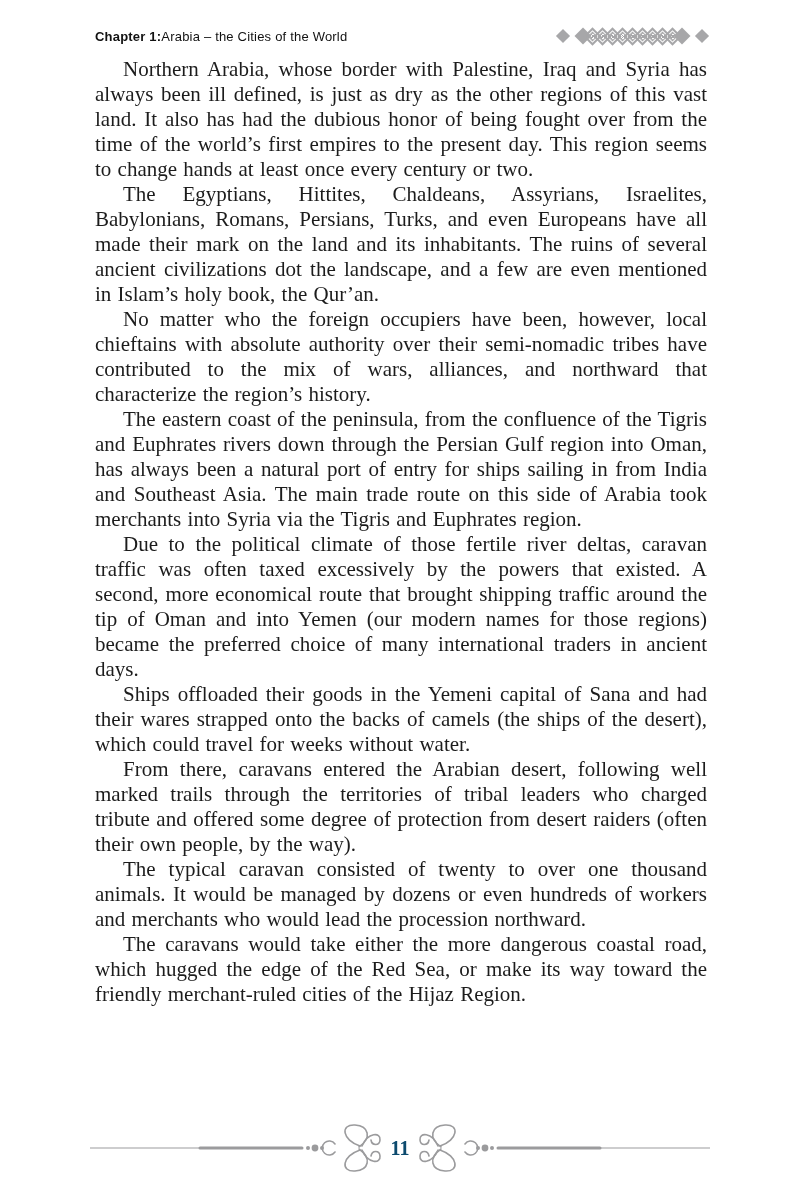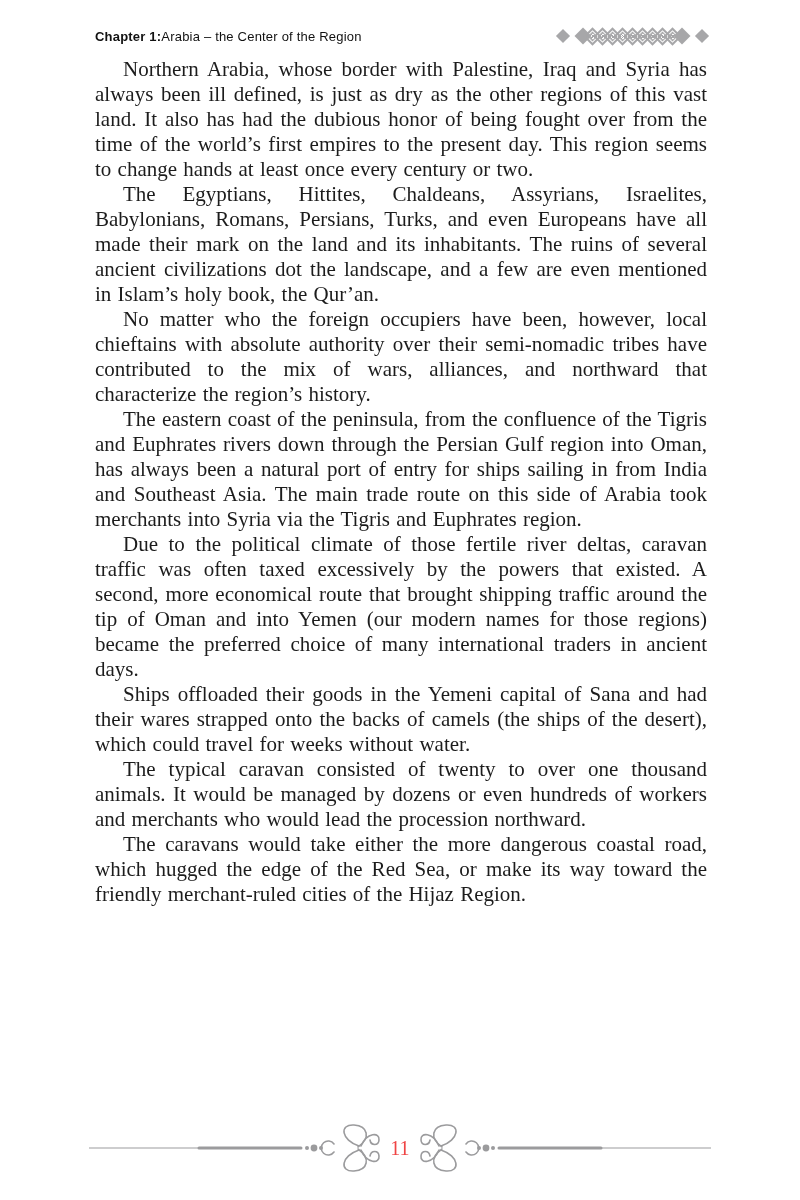"Arabia – the Center of" span { text: Center of the Region -> Cities of the World }
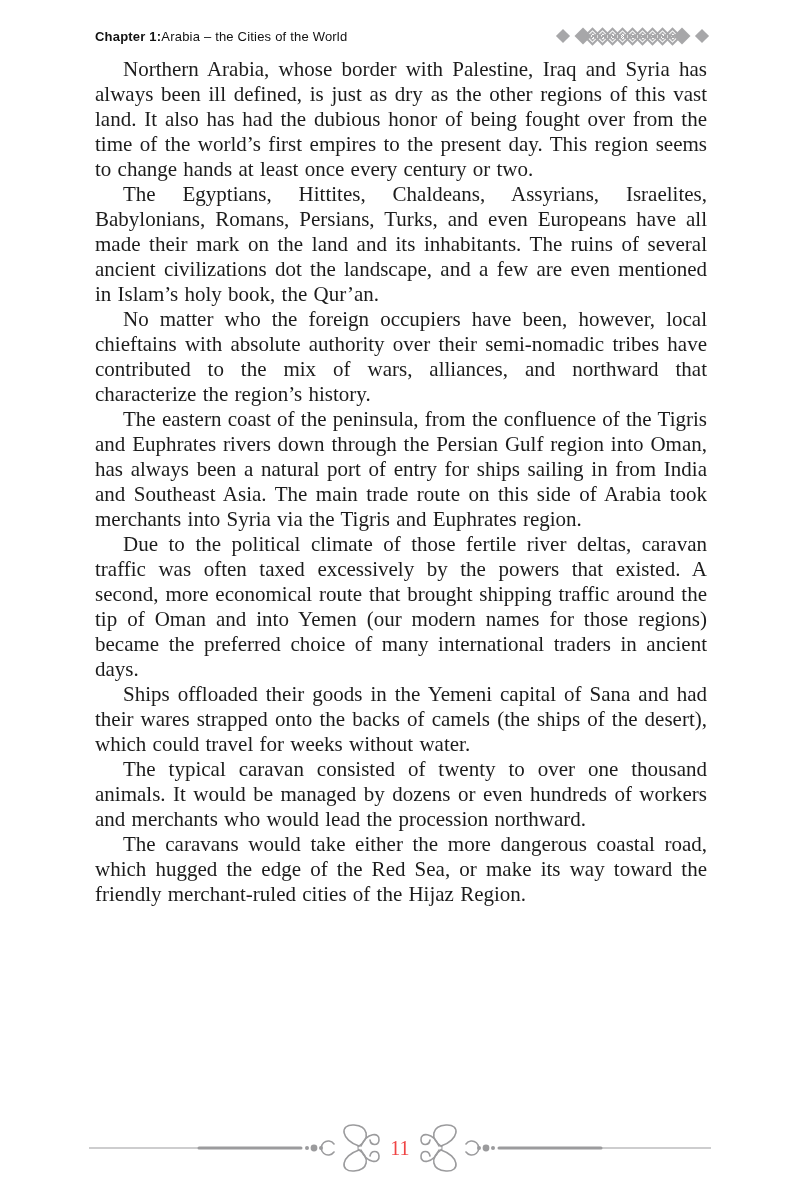"From there, caravans entered the" p { html: none -> <p>From there, caravans entered the Arabian desert, following well marked trails through the territories of tribal leaders who charged tribute and offered some degree of protection from desert raiders (often their own people, by the way).</p> }
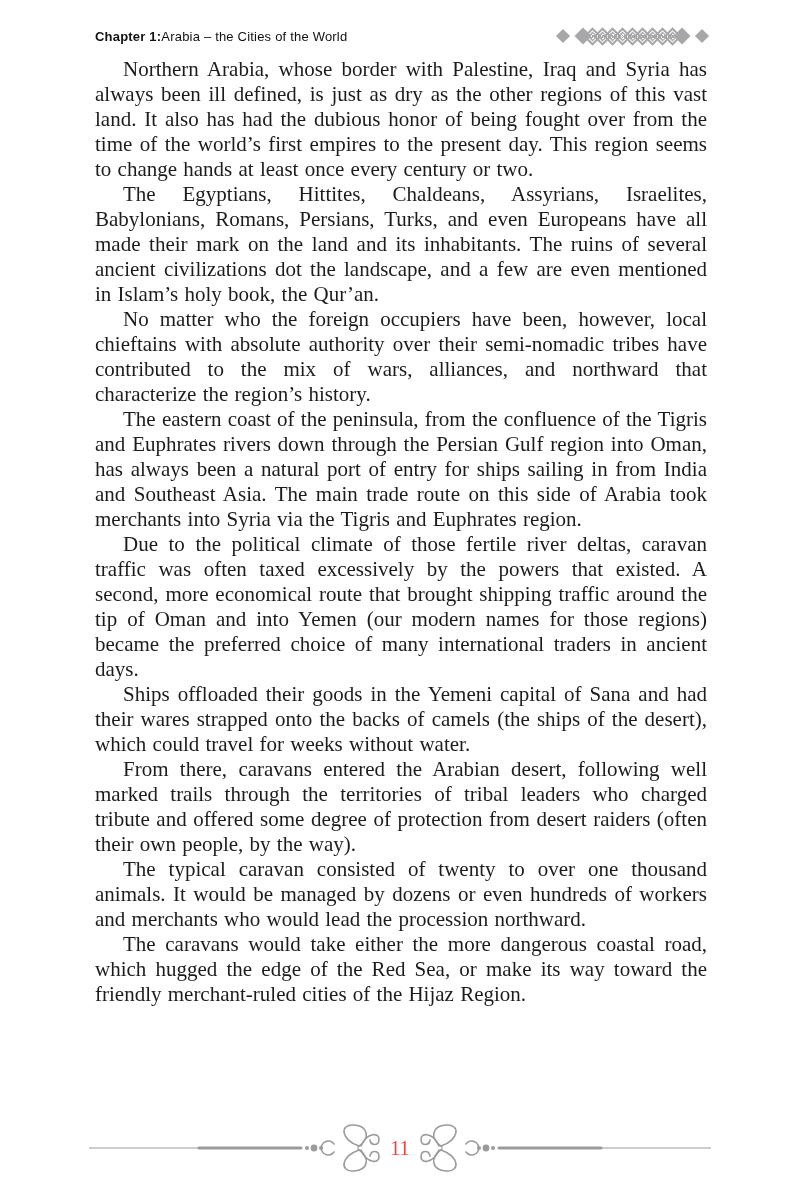"11" .page-number { color: #ef4444 -> #0c4a6e; font-weight: none -> bold }
